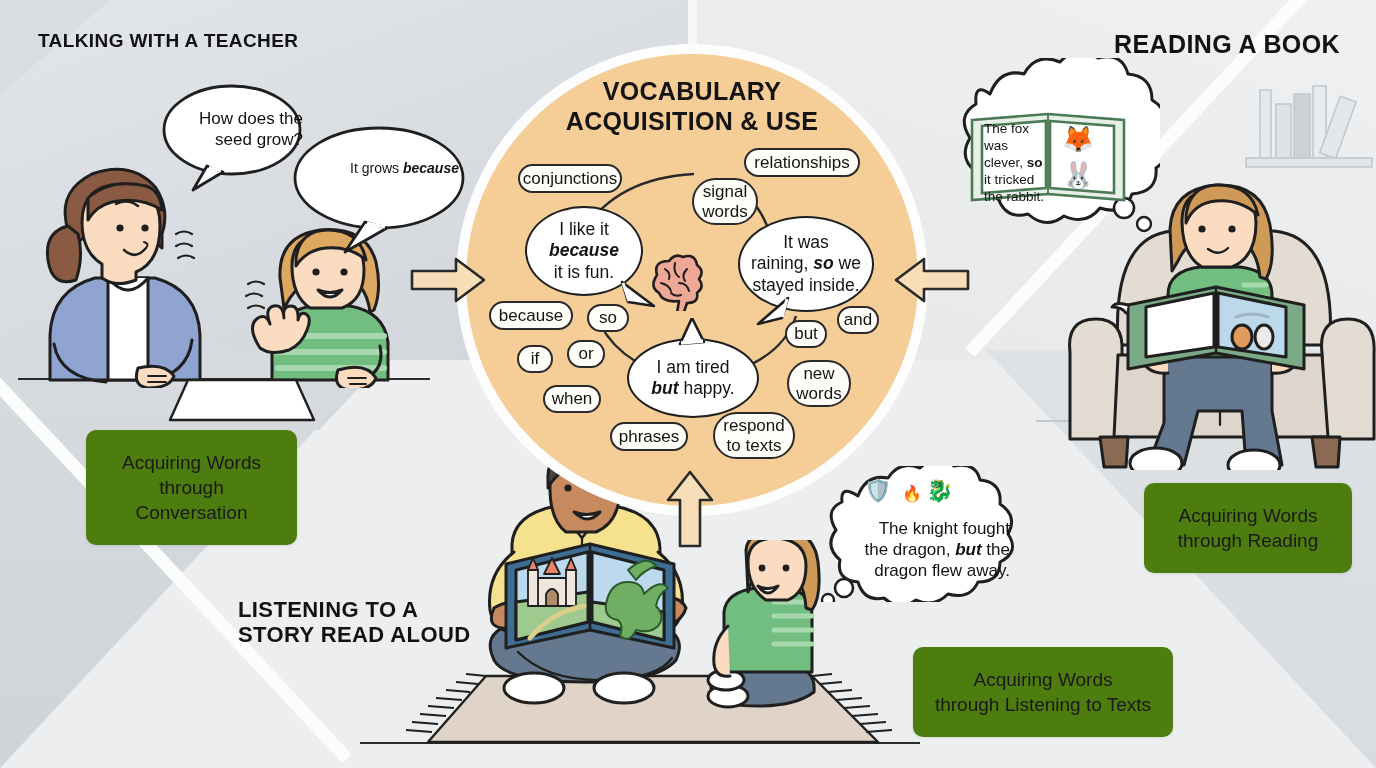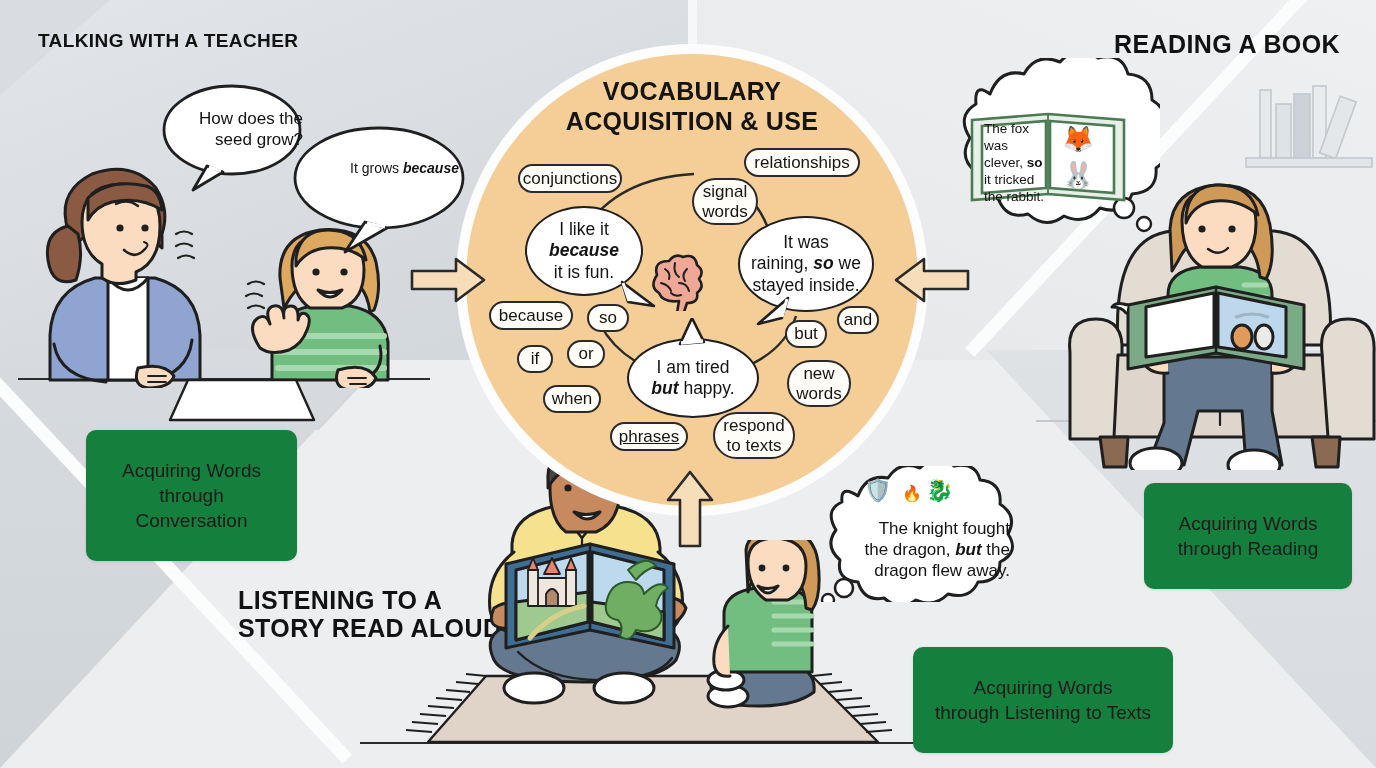"phrases" div.pill { text-decoration: underline -> none }
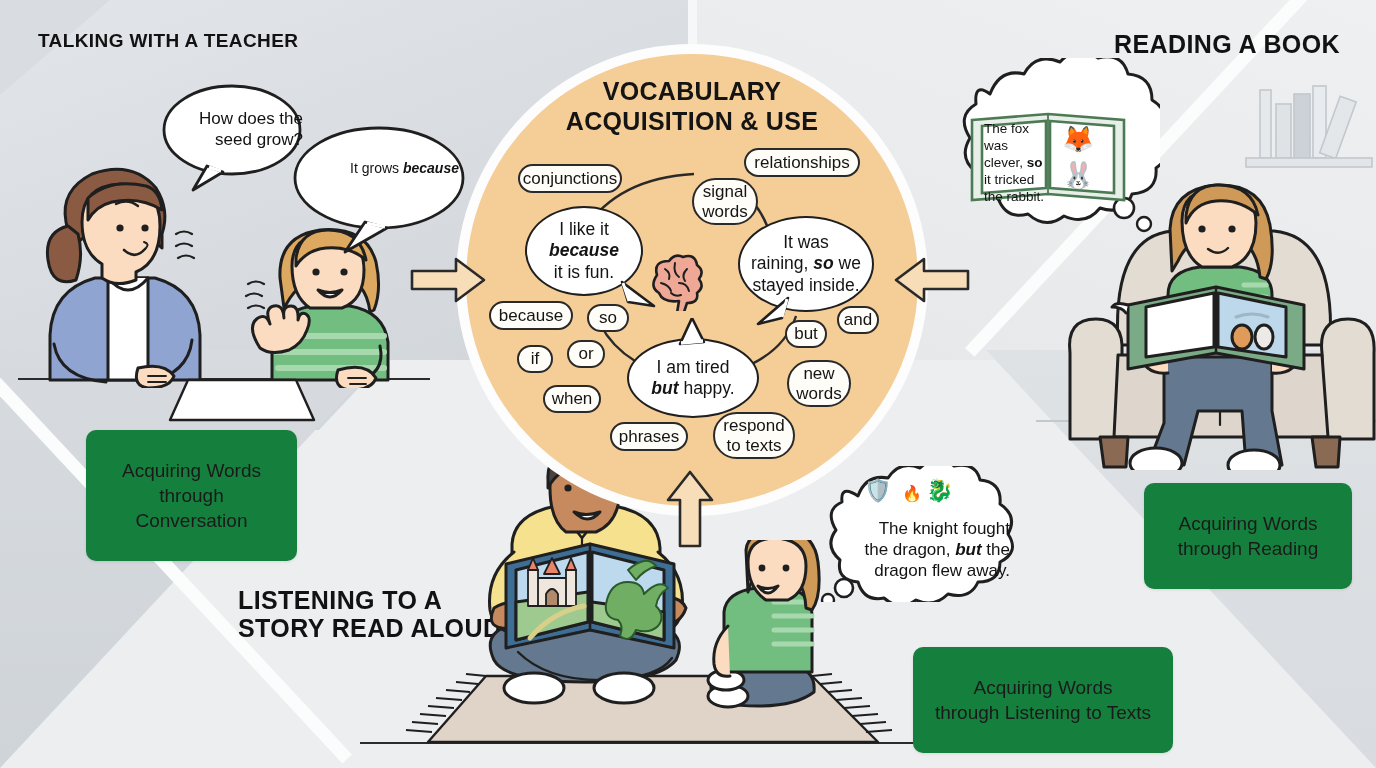"Acquiring Words" .caption { background: #15803d -> #4d7c0f; padding: 28px 18px -> 20px 18px }
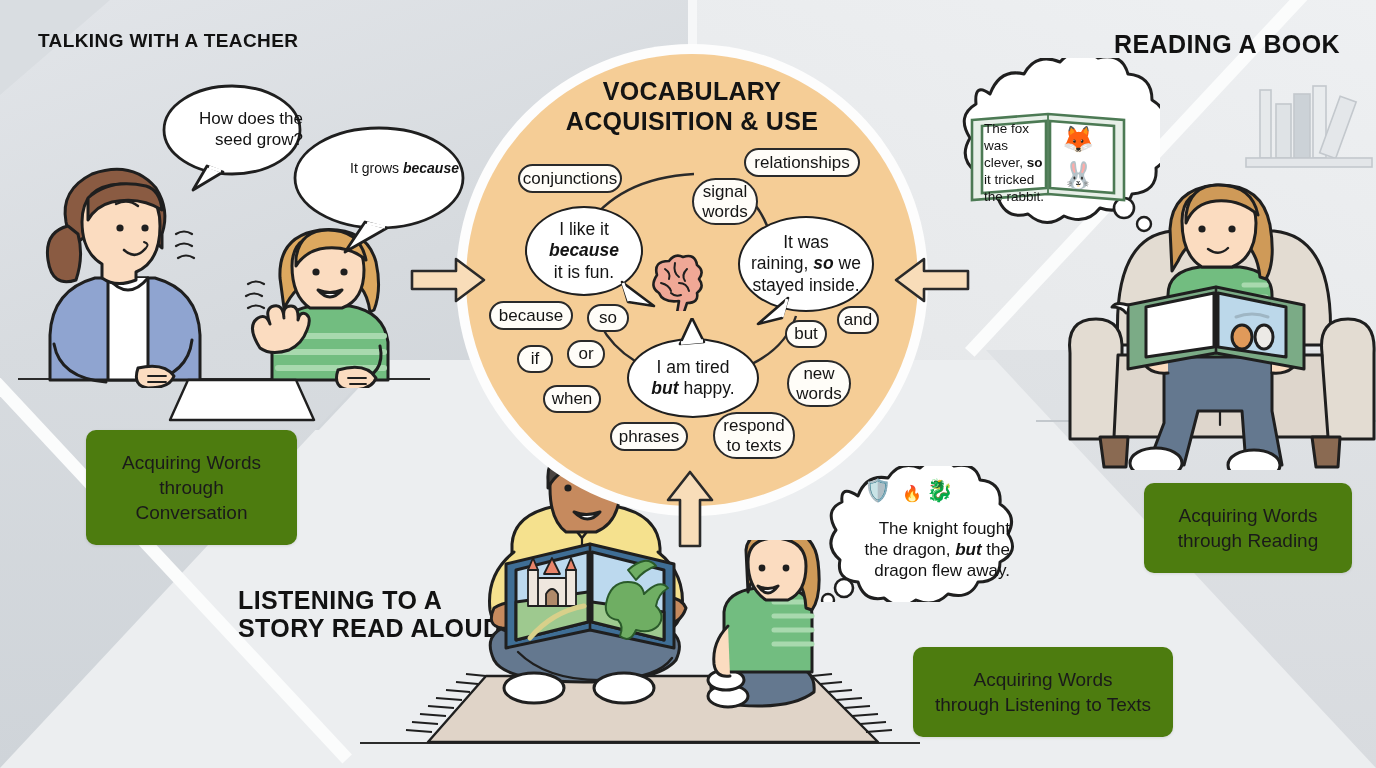"LISTENING TO A" #h-listening { font-size: 25px -> 22px; top: 586px -> 598px }
